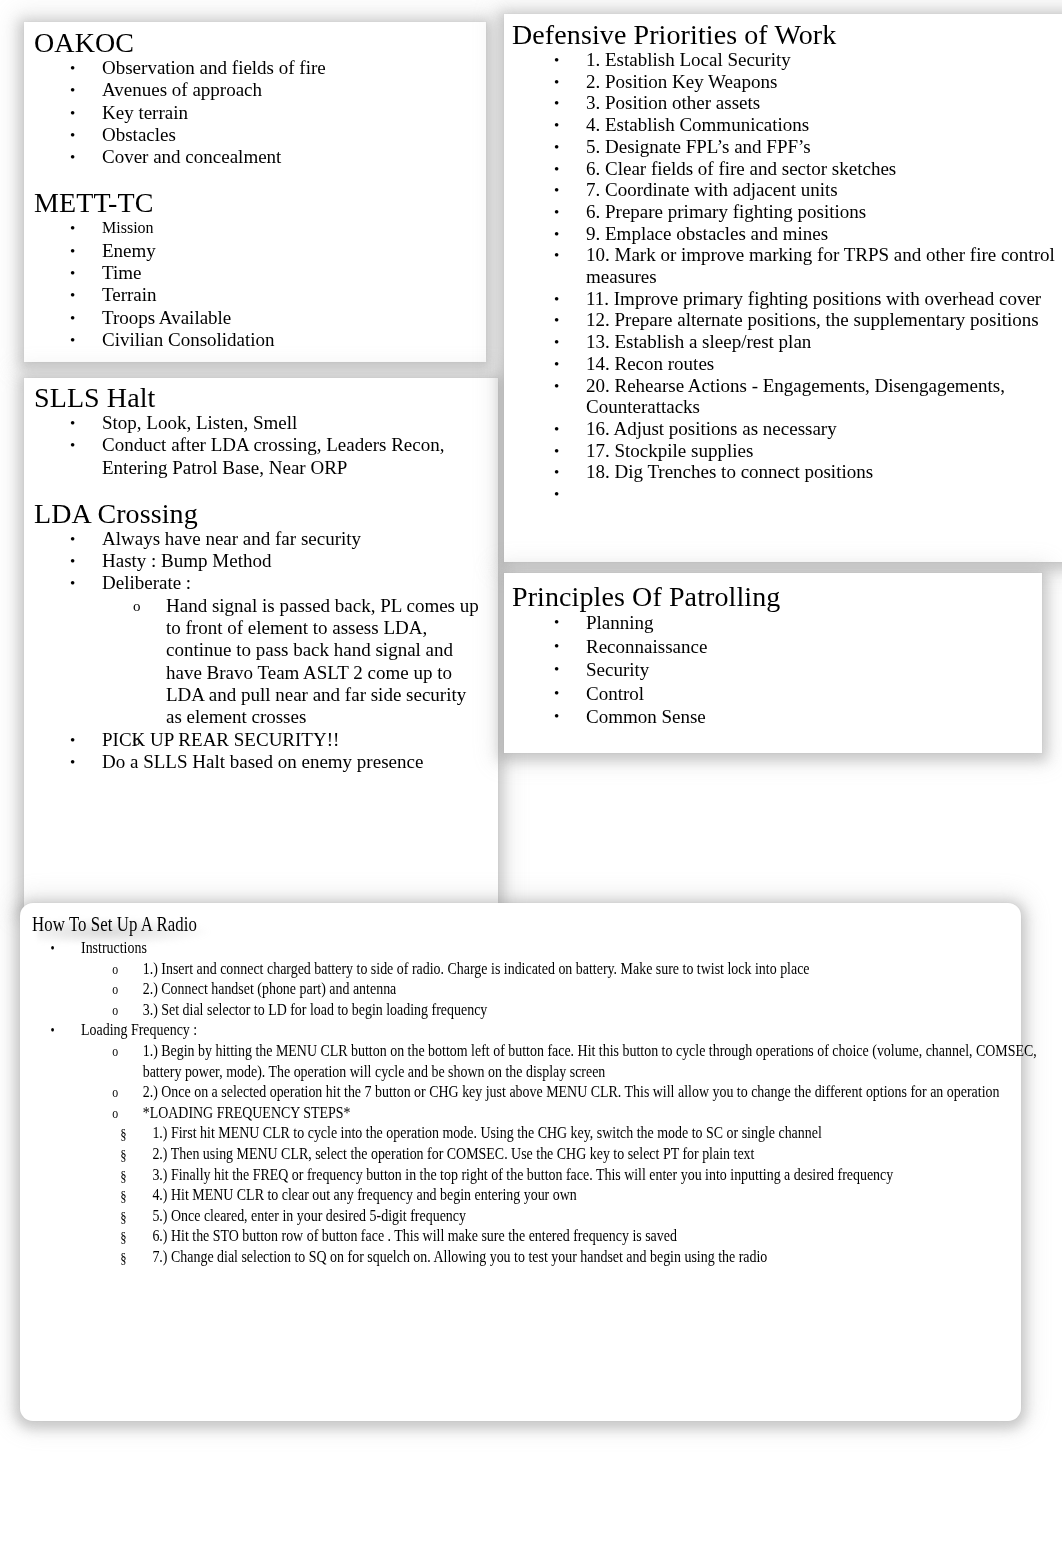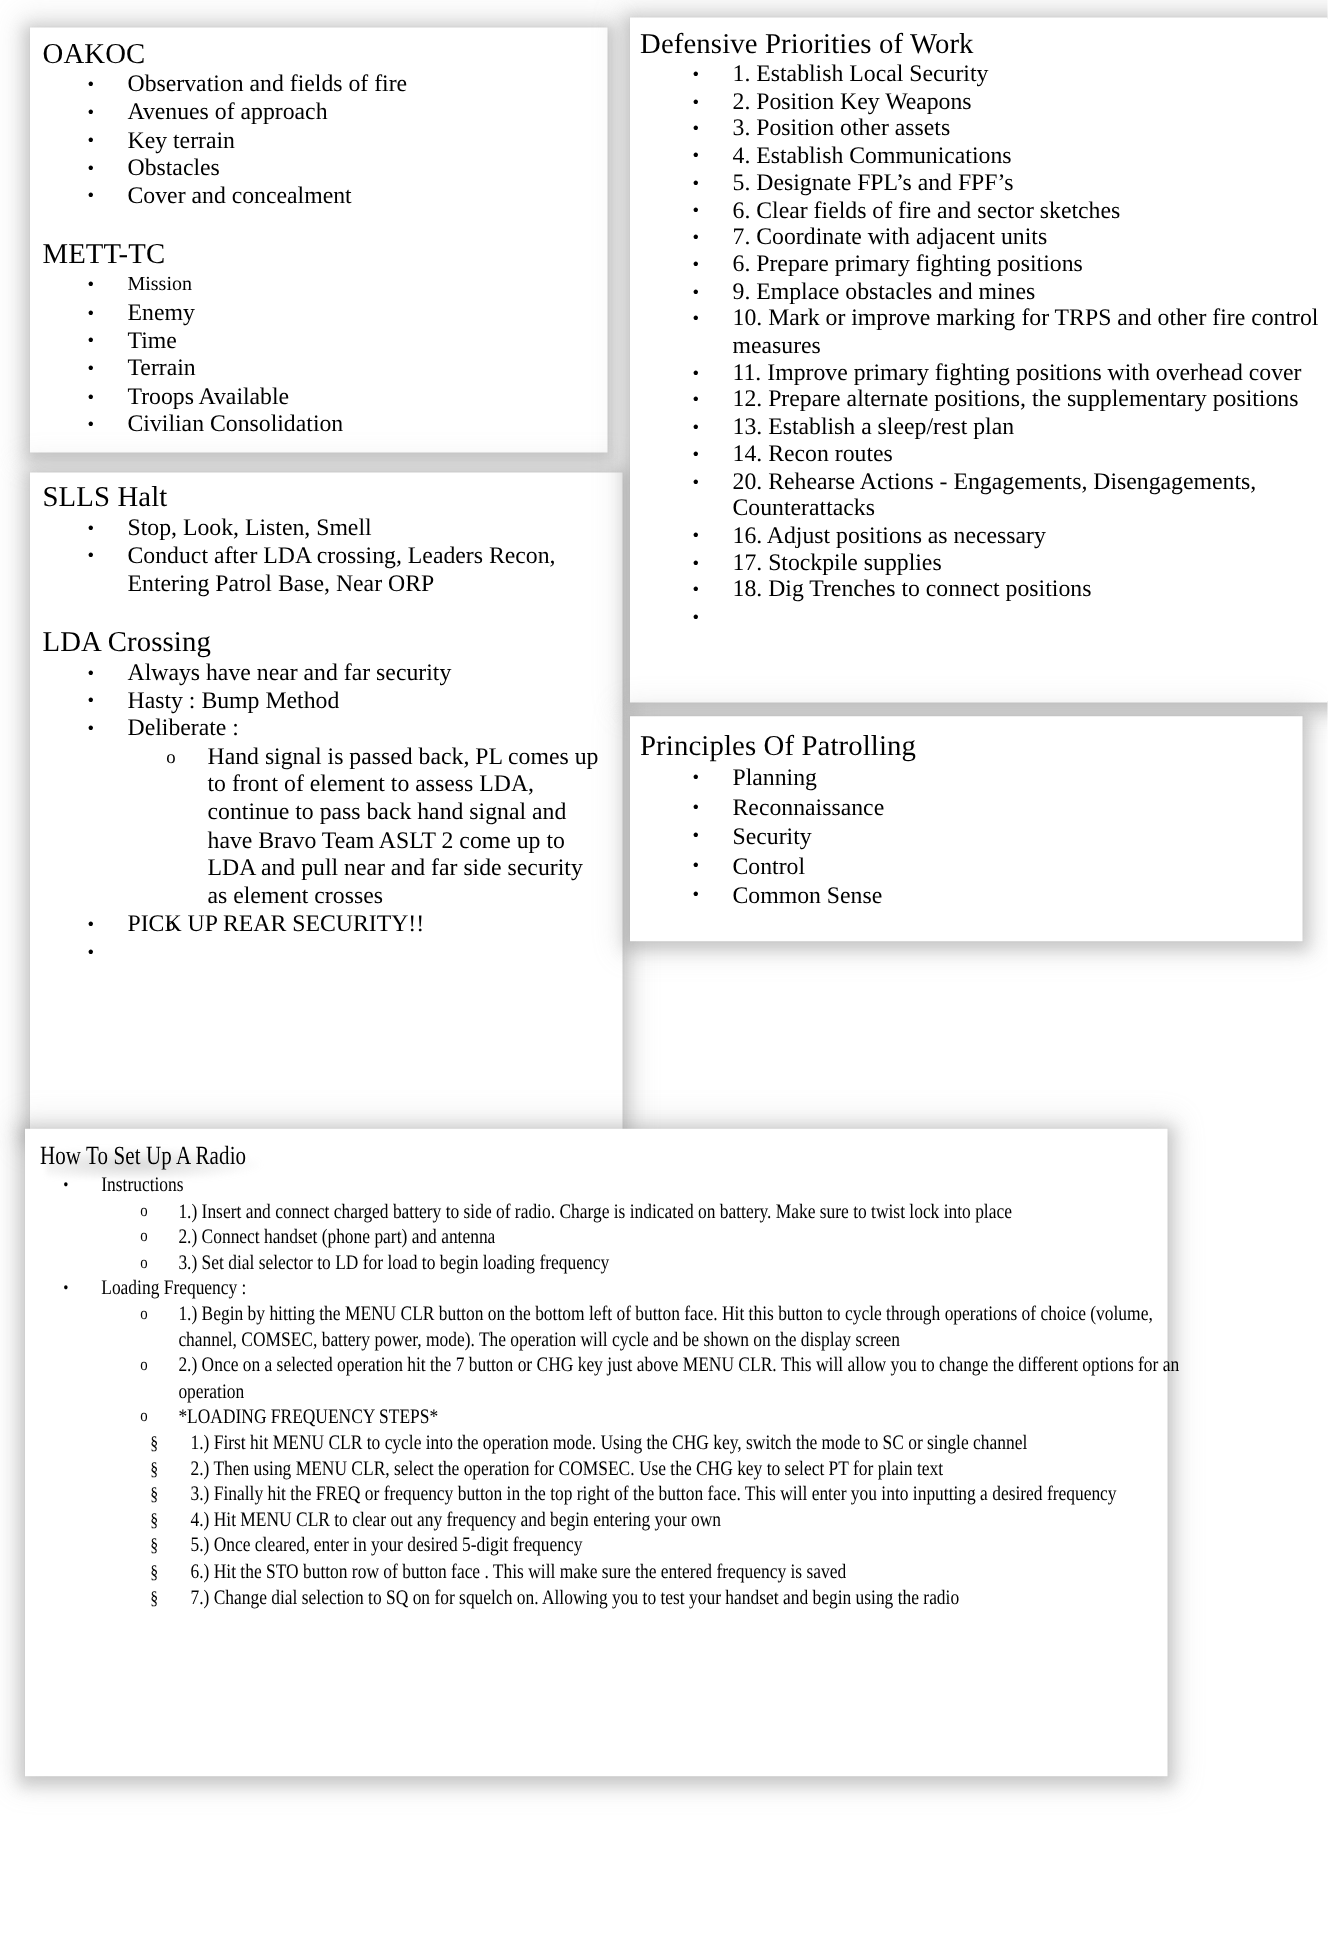"OAKOC" .sec-title { font-size: 23px -> 28px }
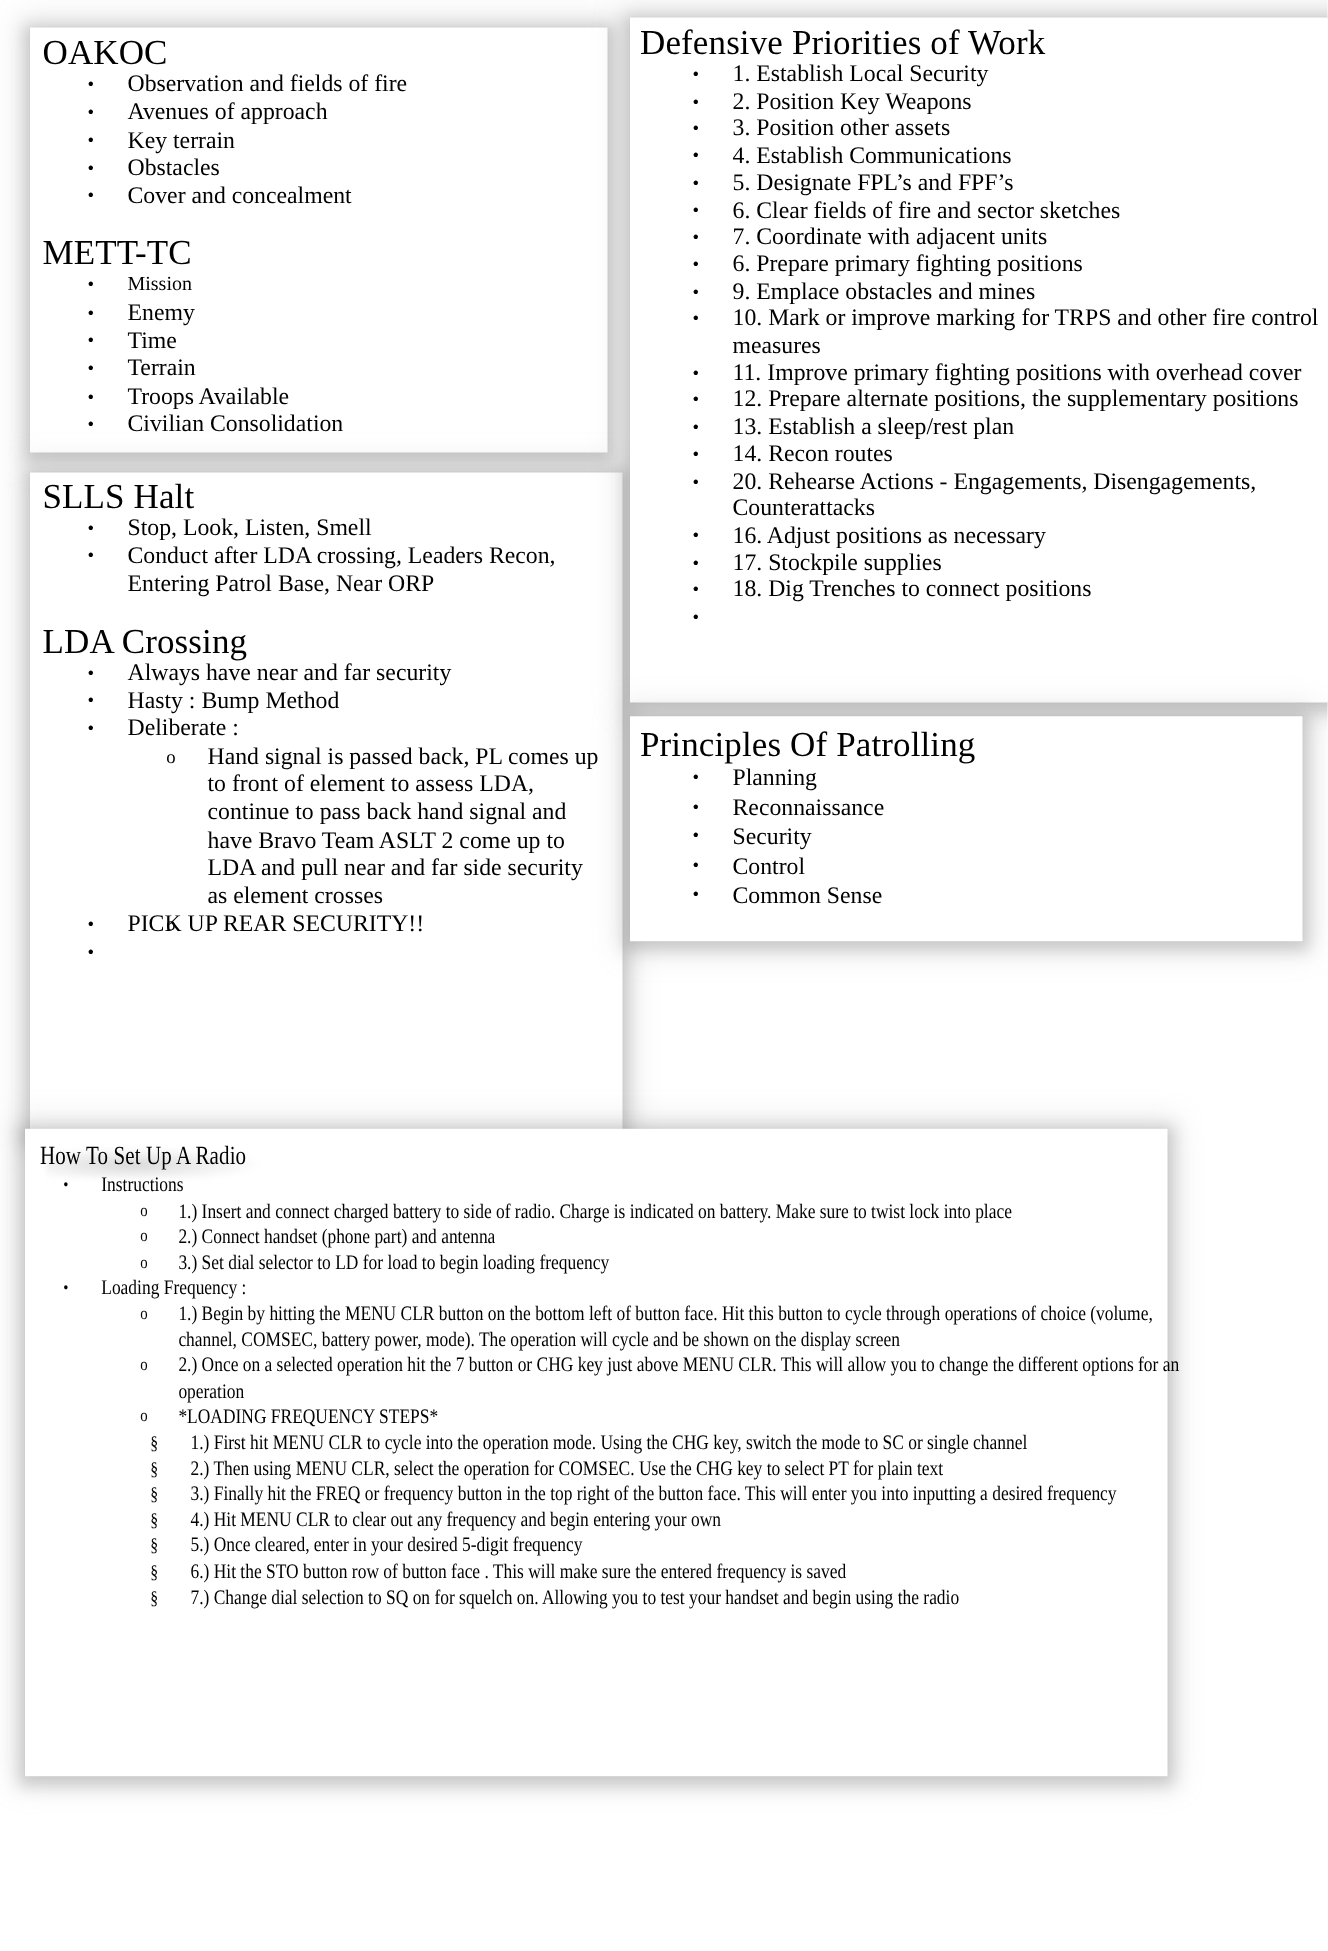"Do a SLLS Halt based" span { html: none -> <span>Do a SLLS Halt based on enemy presence</span> }
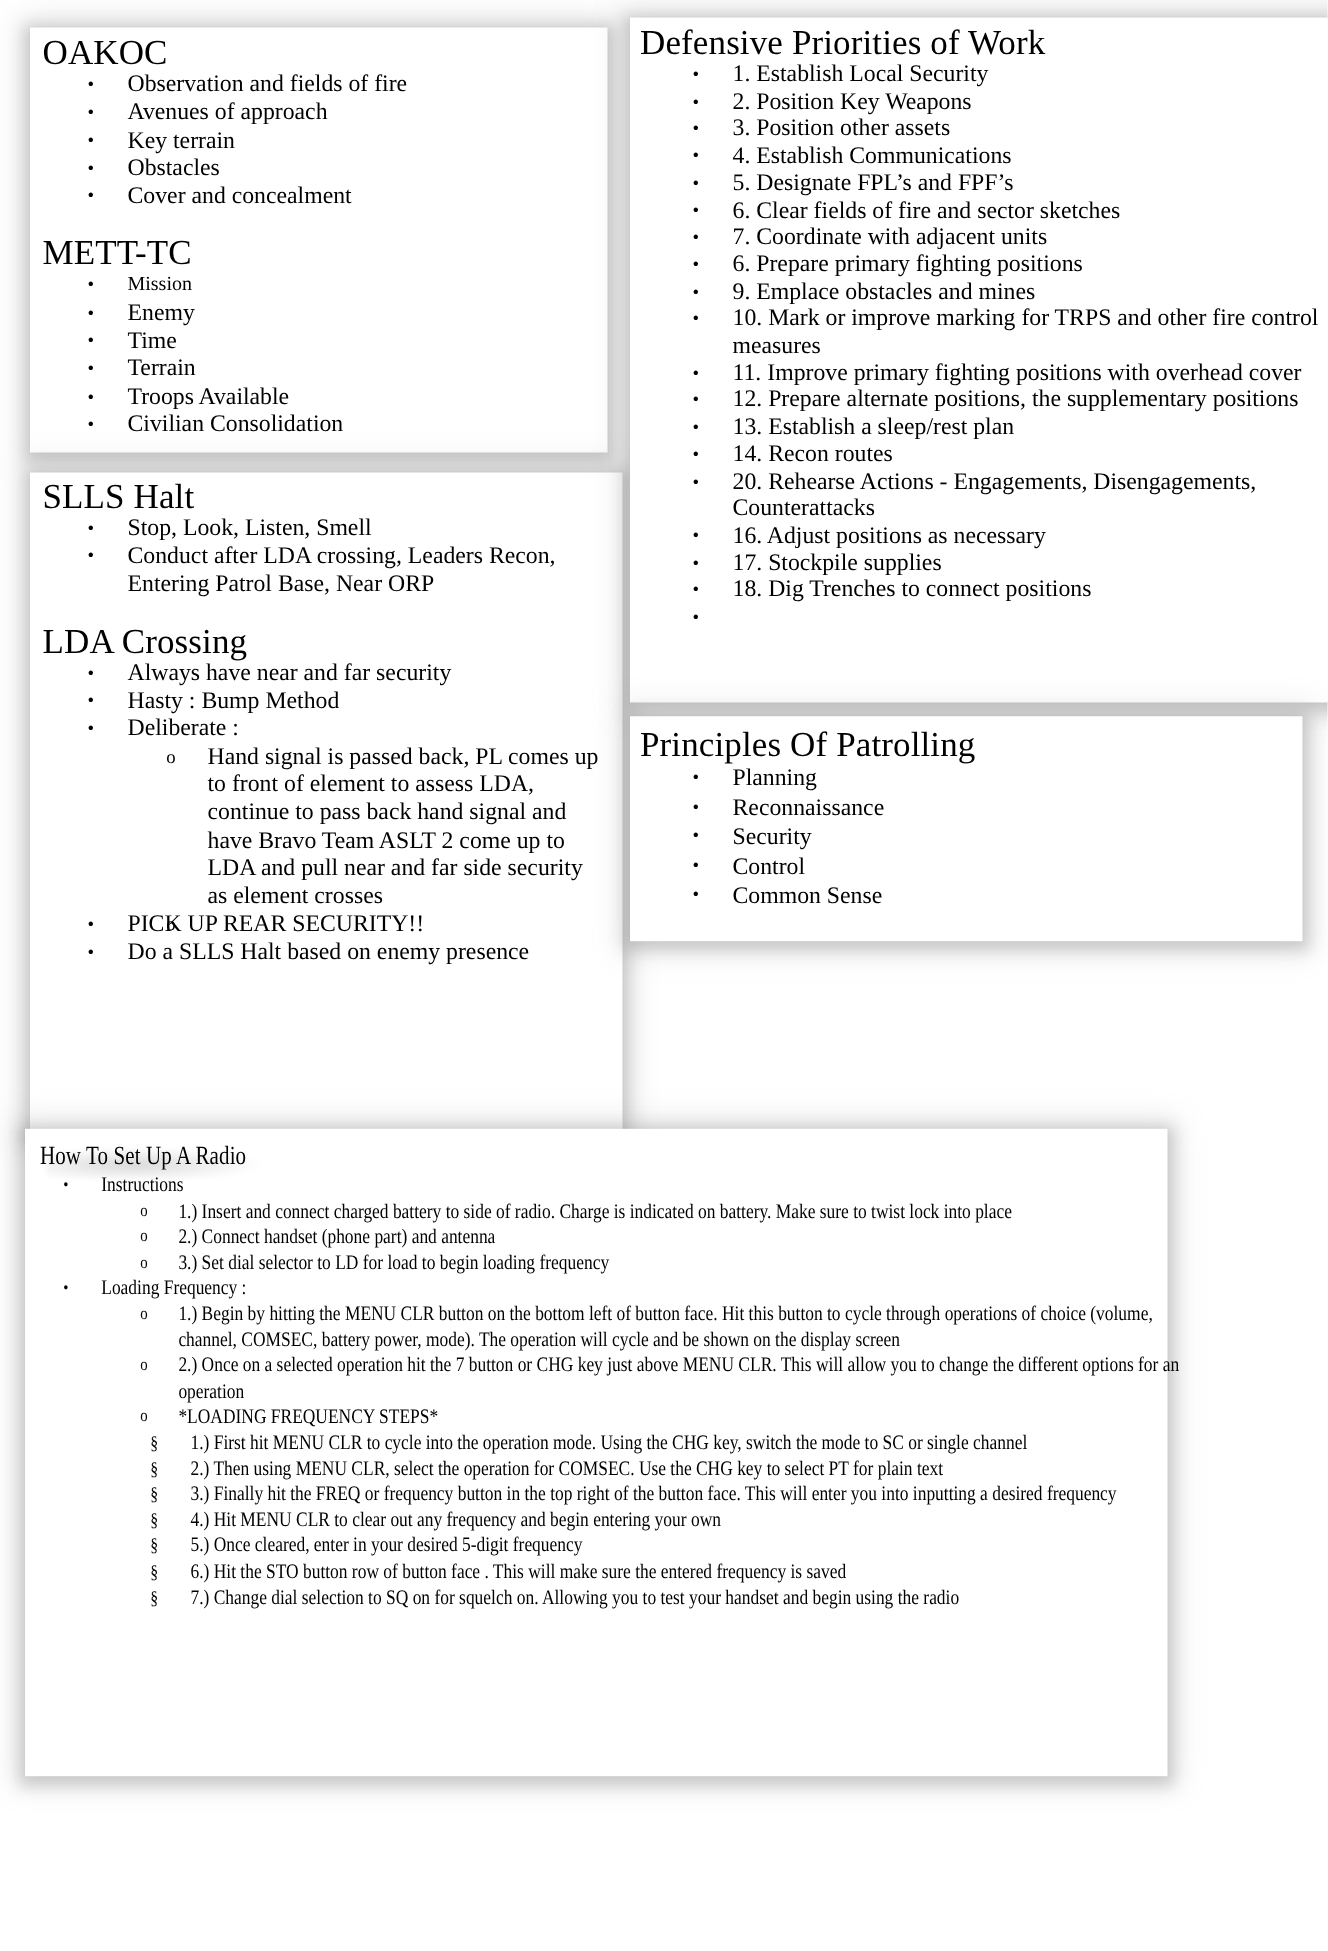"How To Set Up A" #panel-radio { border-radius: none -> 13px; width: 914px -> 1001px }
